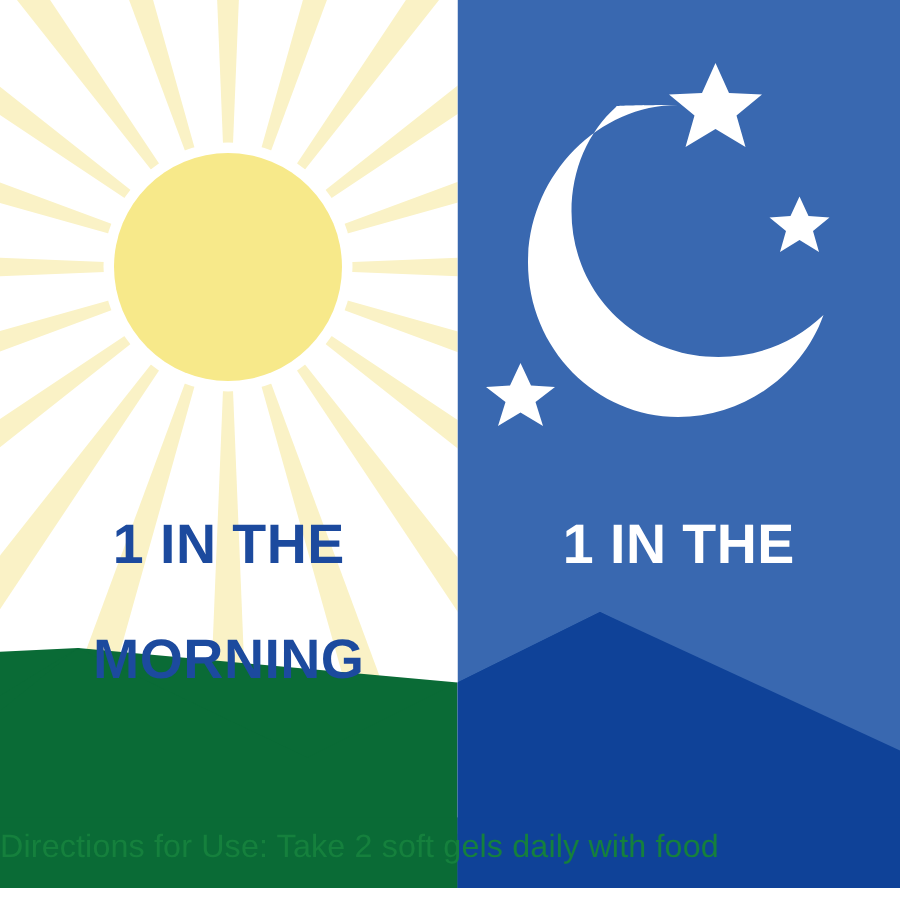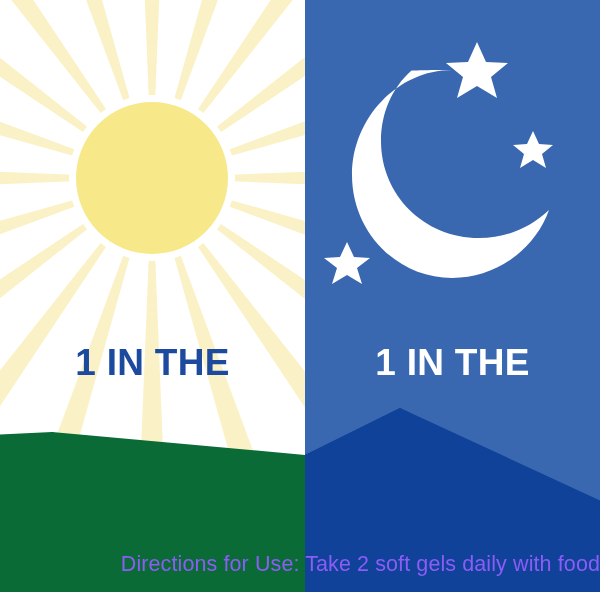"MORNING" span.caption-line { html: none -> <span>MORNING</span> }
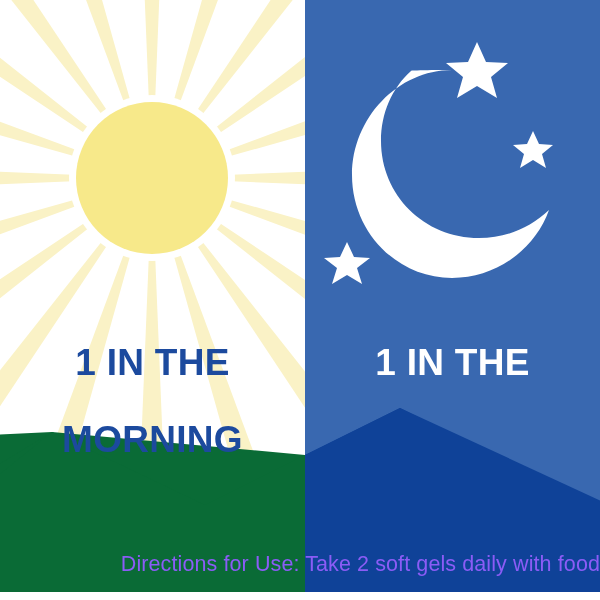"Directions for Use: Take 2" #footer-text { color: #8b5cf6 -> #15803d; text-align: right -> left }
